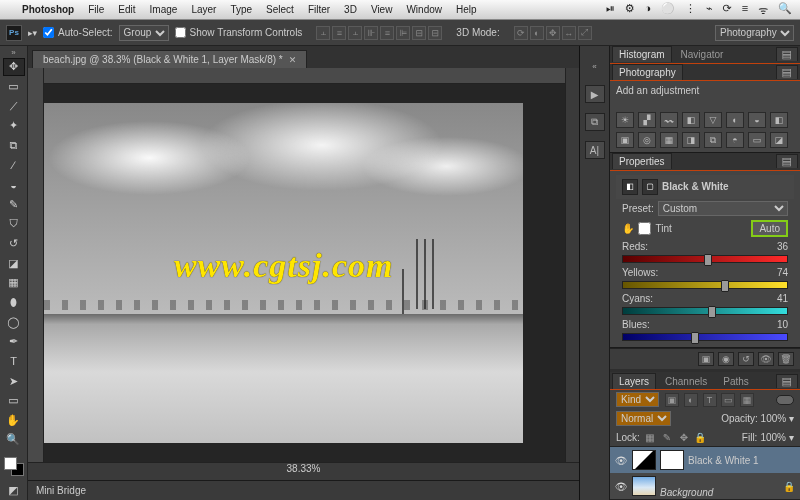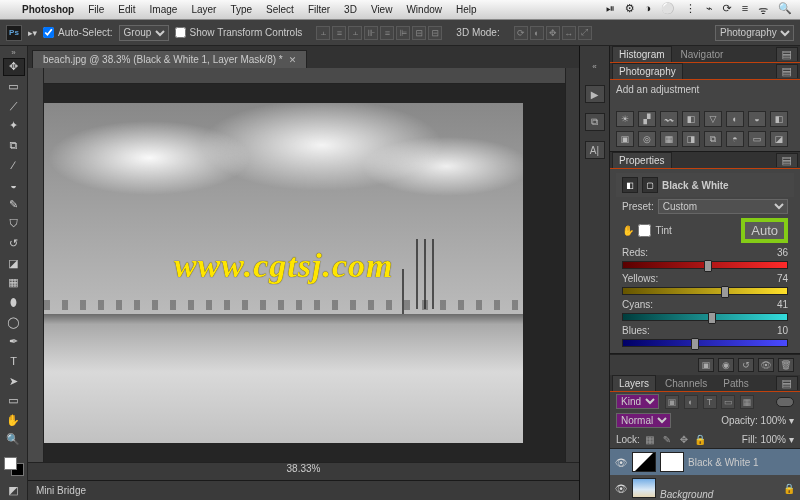"Auto" .bw-row button { border: 4px solid #84cc16 -> 2px solid #84cc16; font-size: 13px -> 10px }
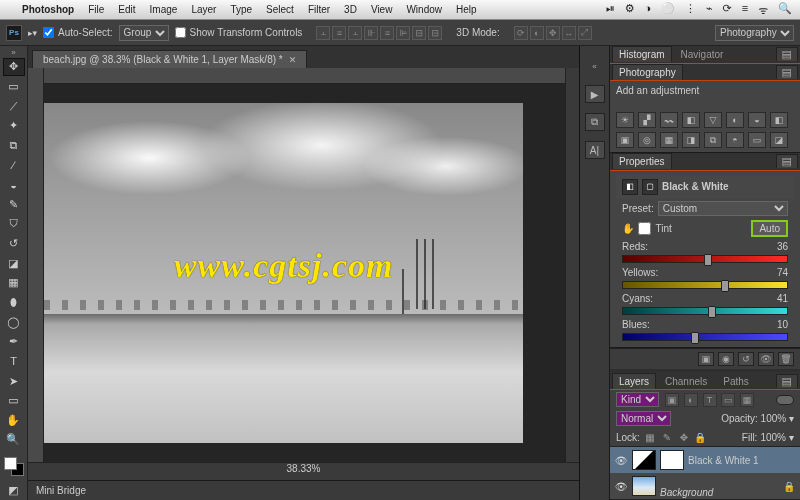"Kind" .layers select { background: #701a75 -> #a16207 }
